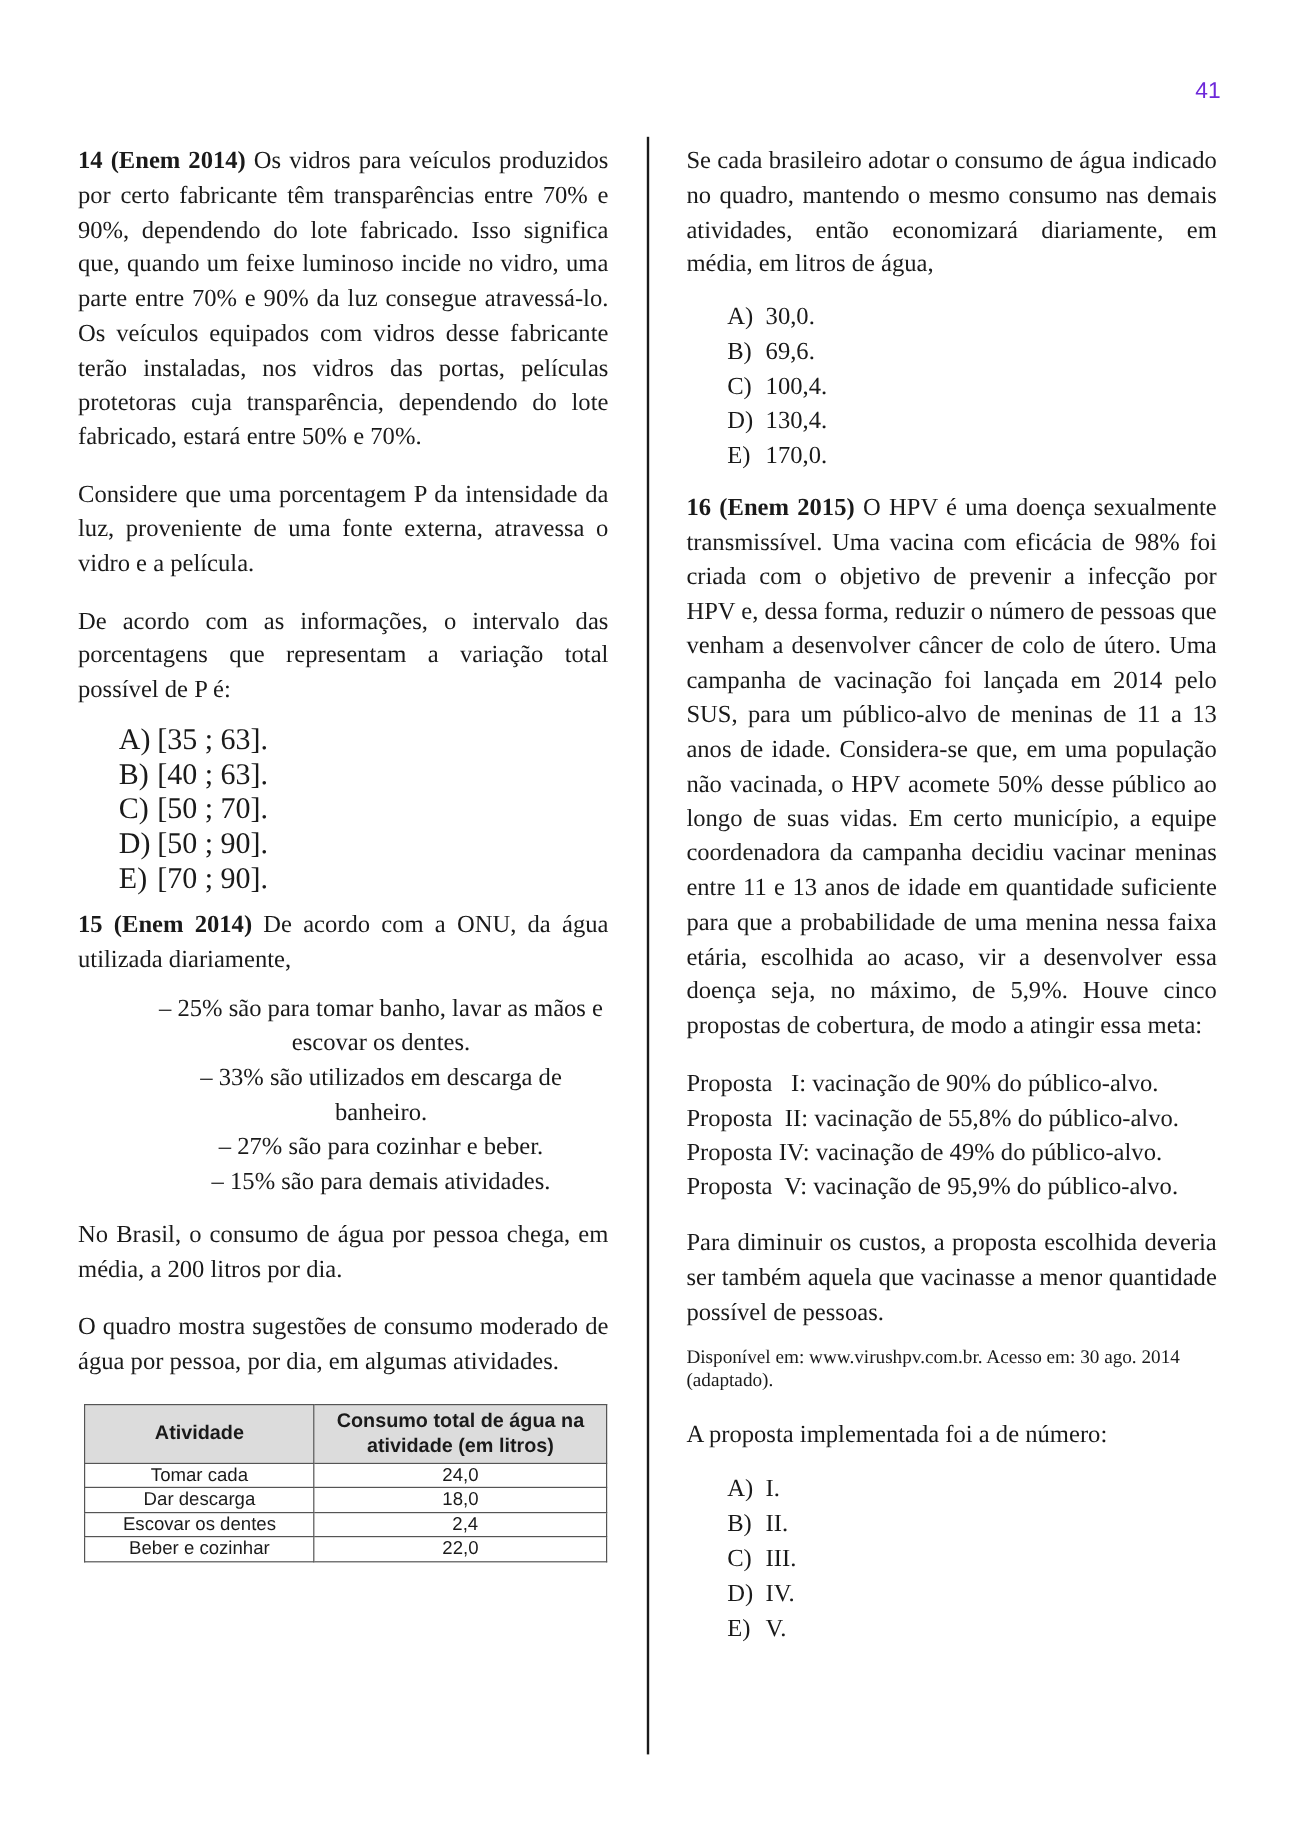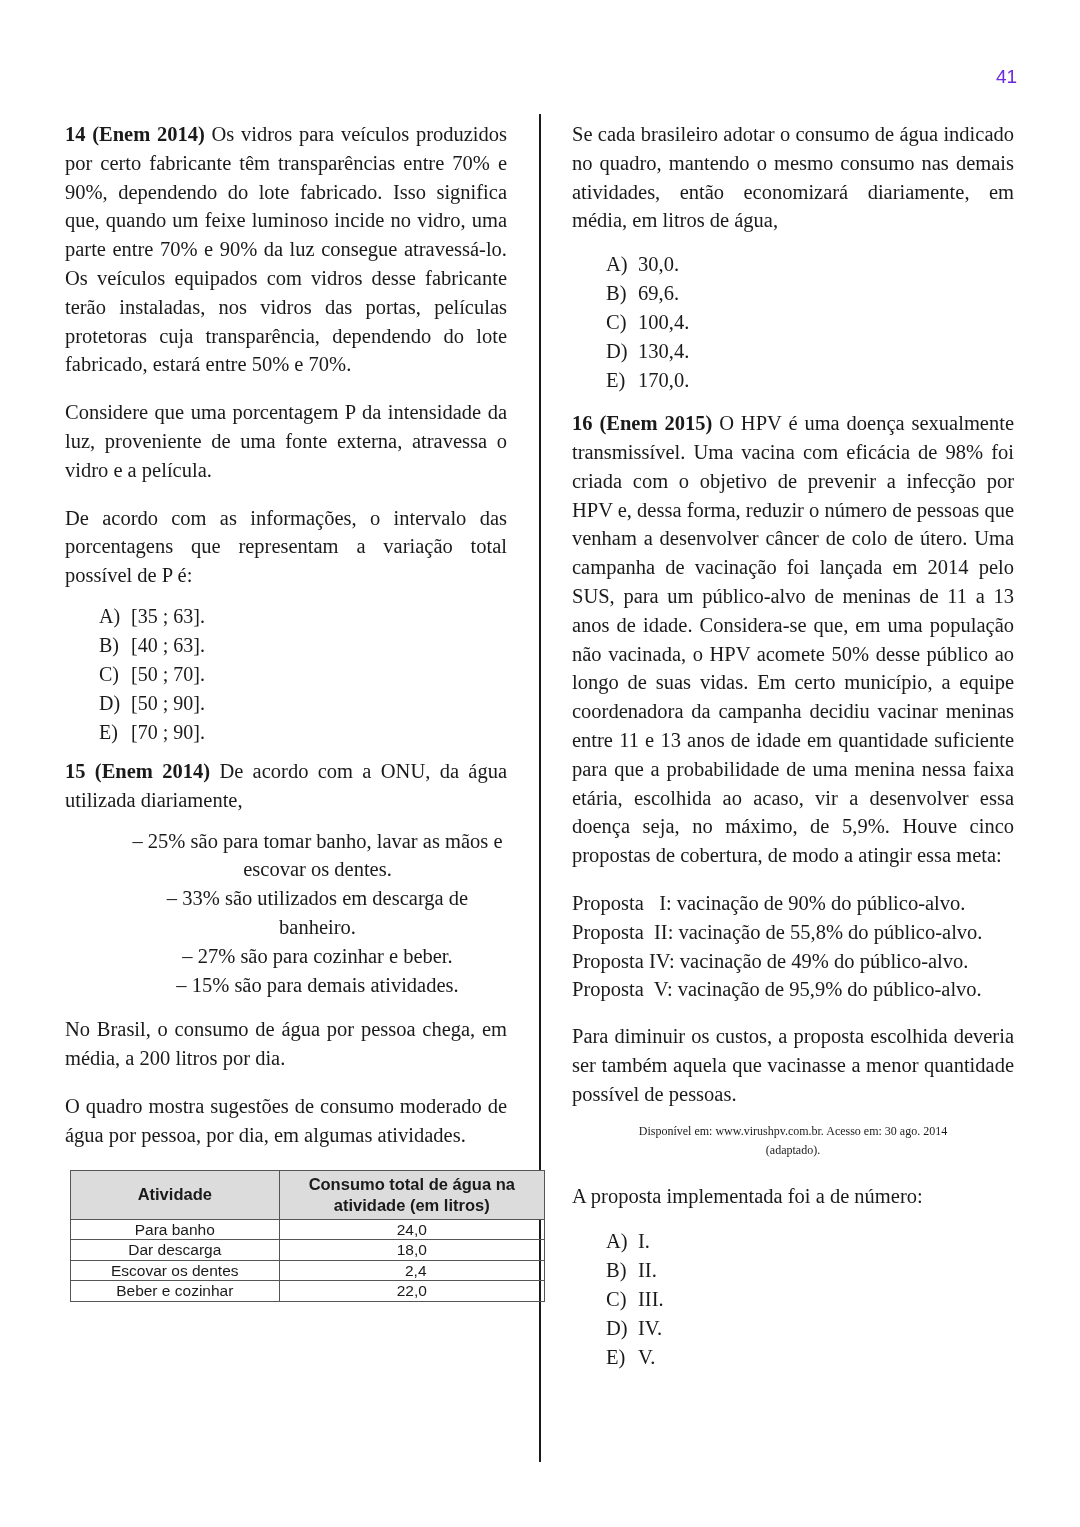"A) [35 ; 63]." .bracket-opts li { font-size: 20px -> 25px }
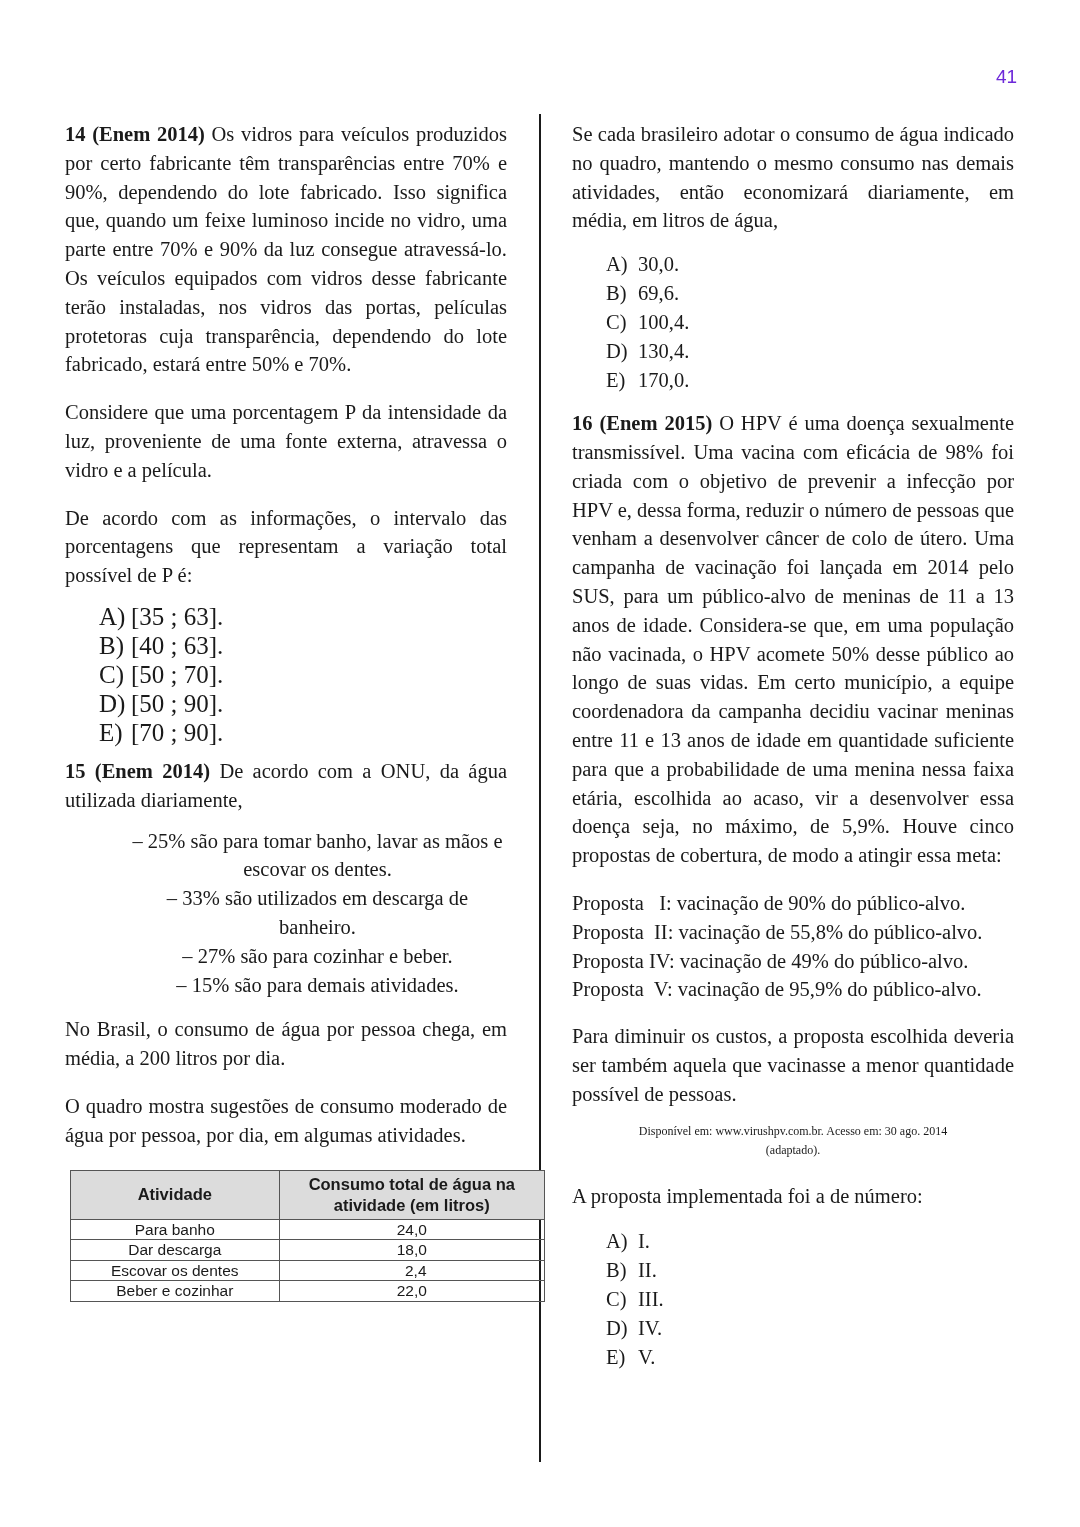"Disponível em: www.virushpv.com.br." .source { font-size: 12px -> 16px; text-align: center -> left }
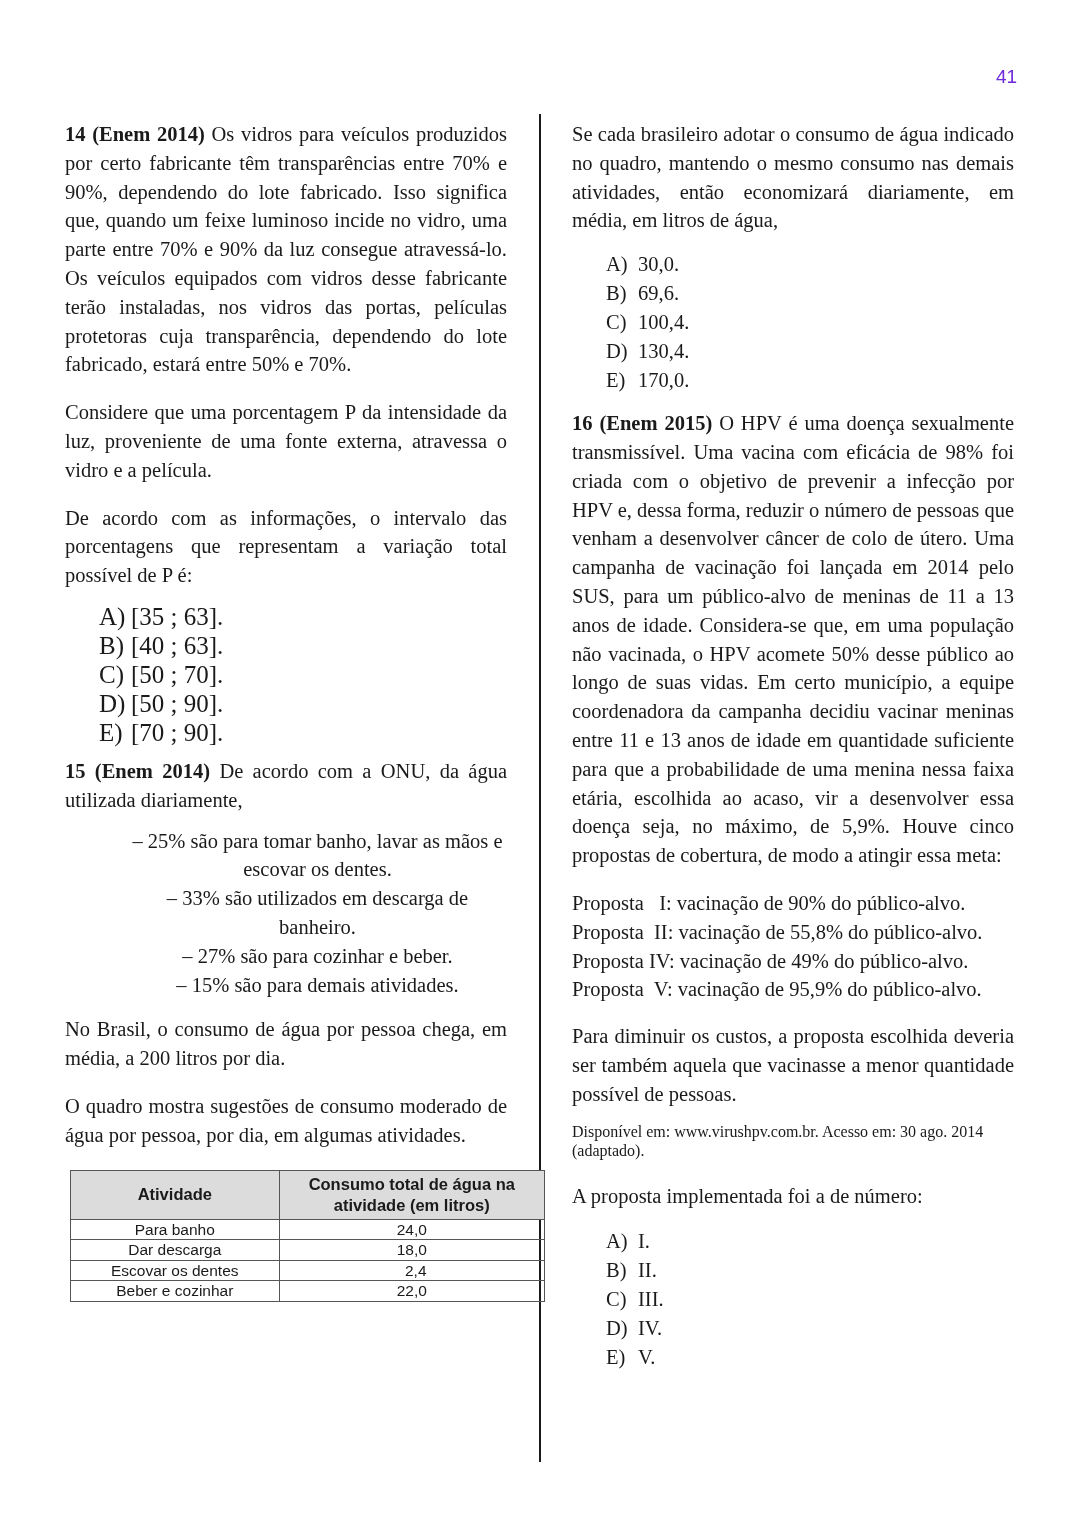"Atividade" table.water { width: 475px -> 436px }
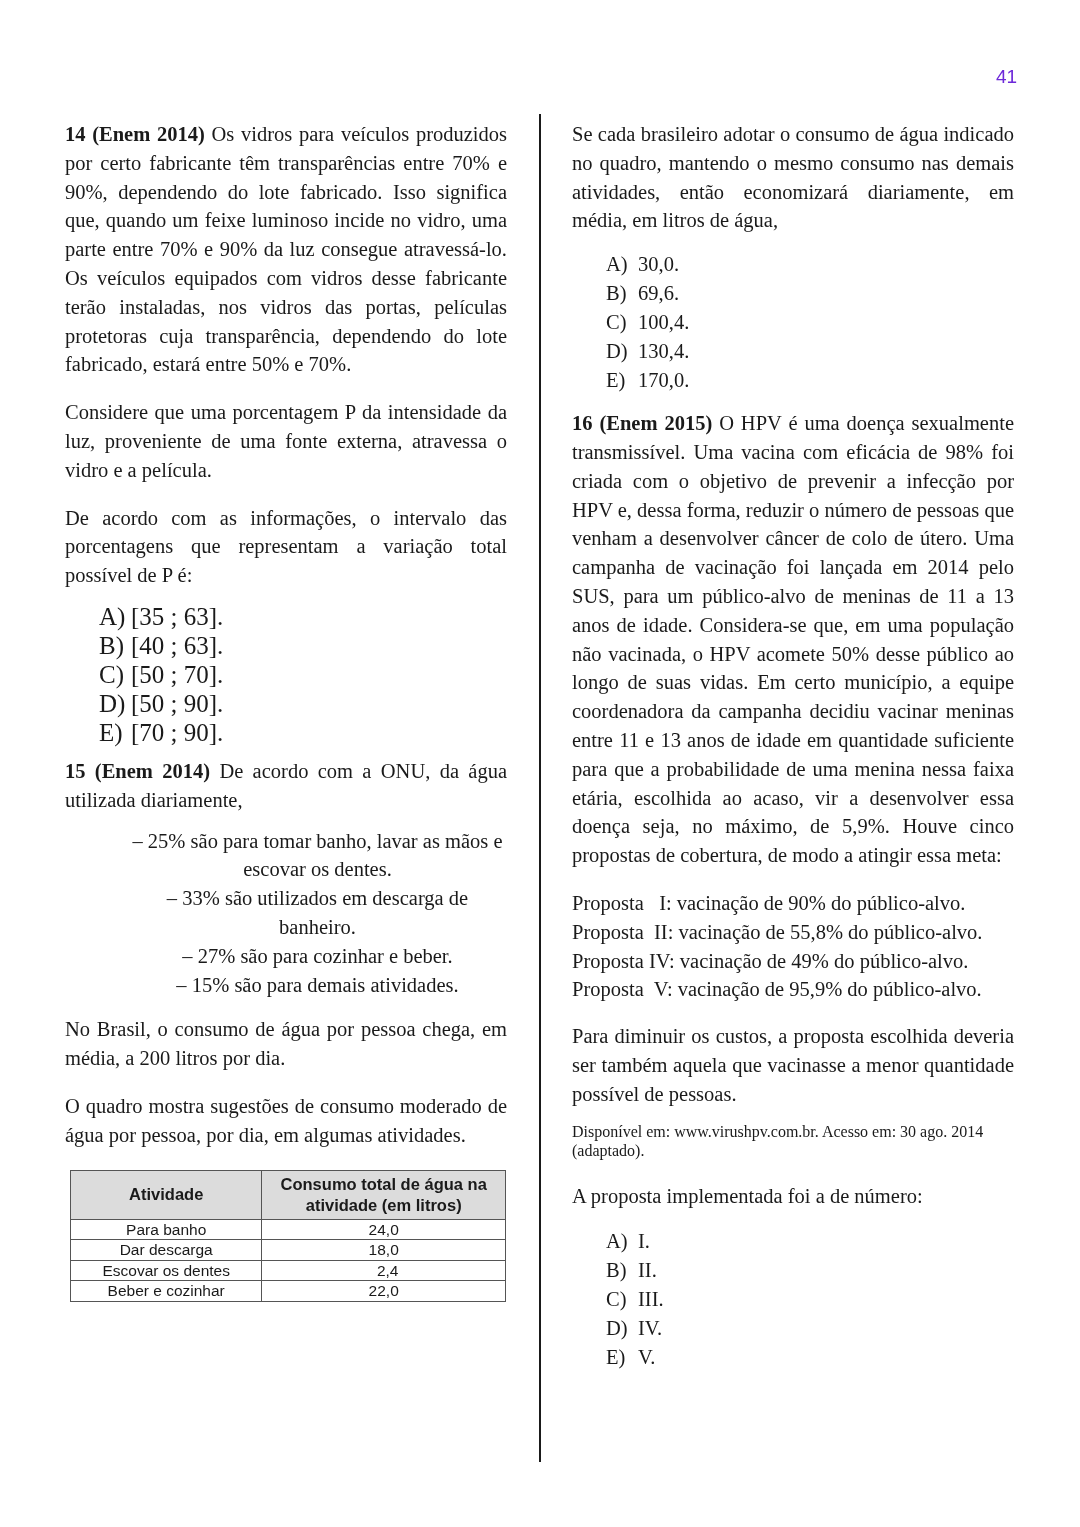"Para banho" td { text: Para banho -> Tomar cada }
